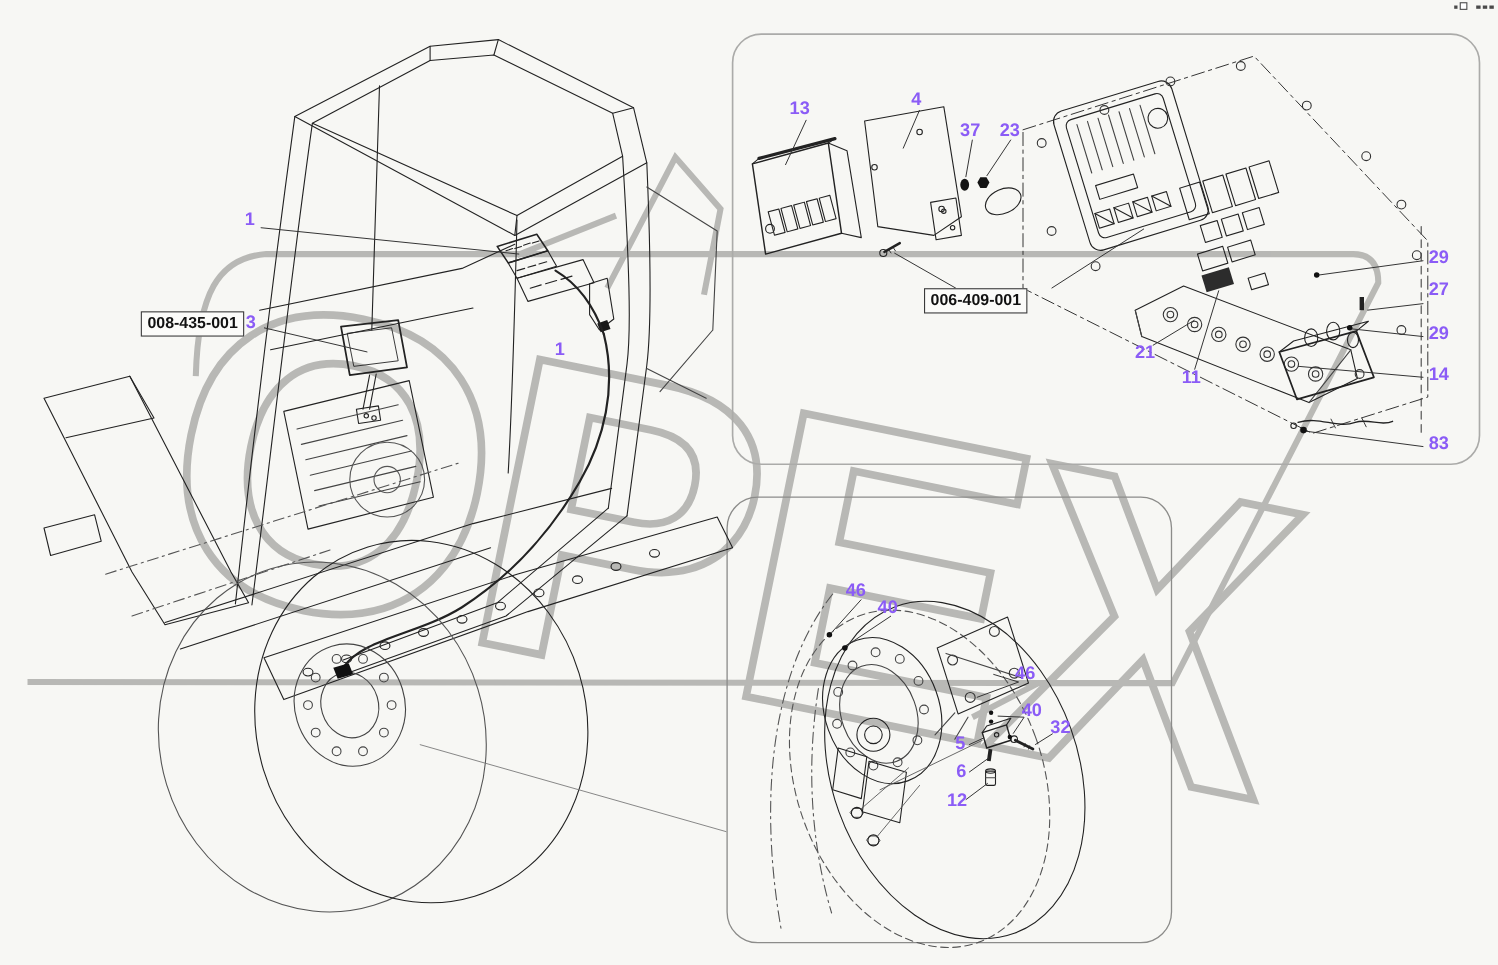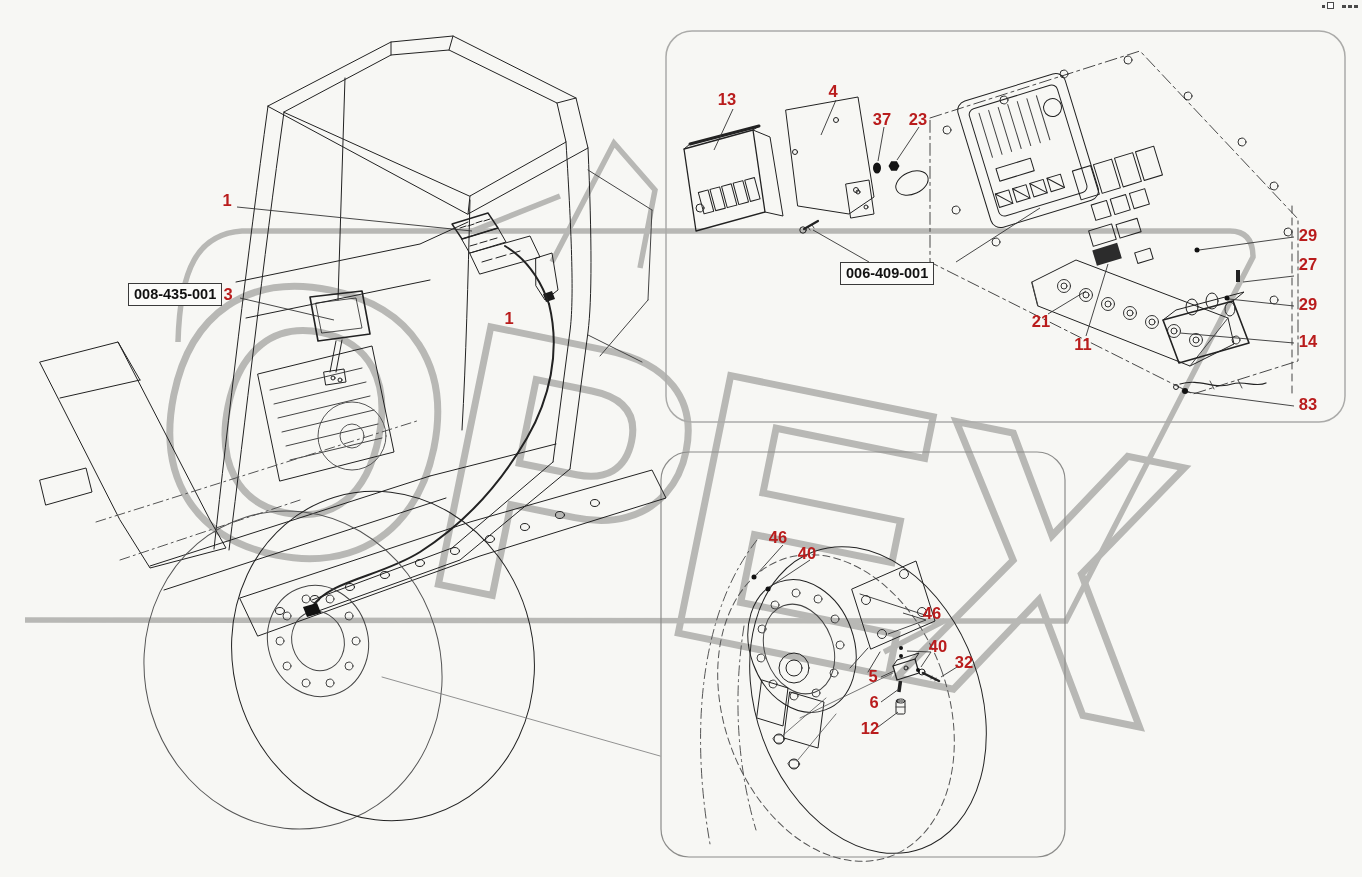"13" .callout { color: #b91c1c -> #8b5cf6 }
